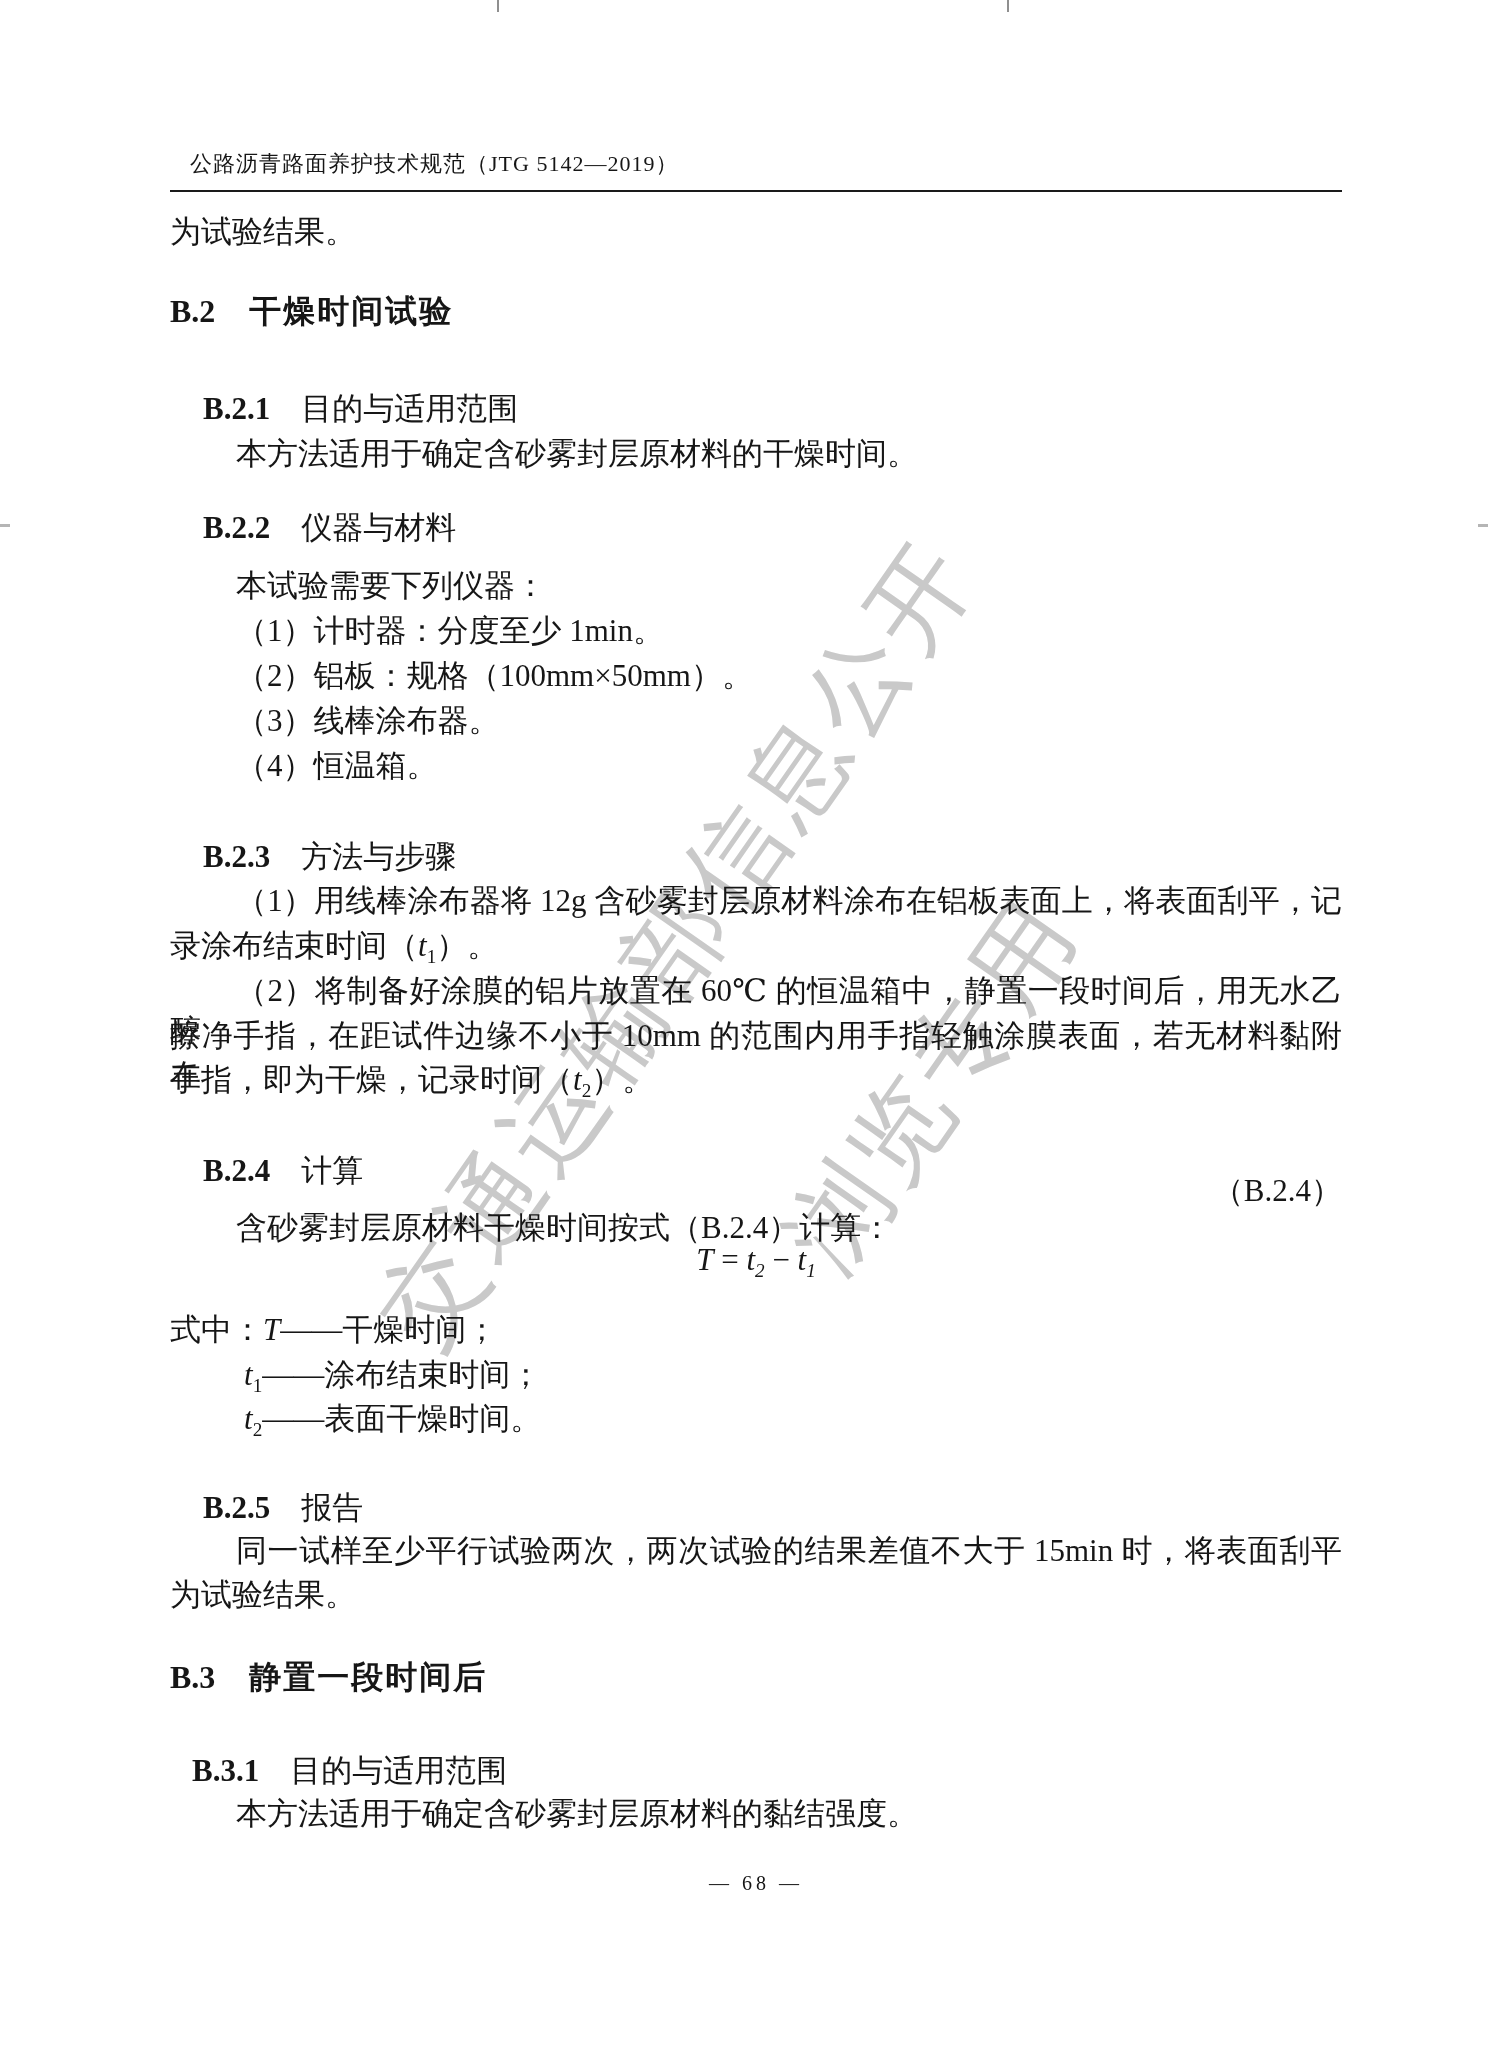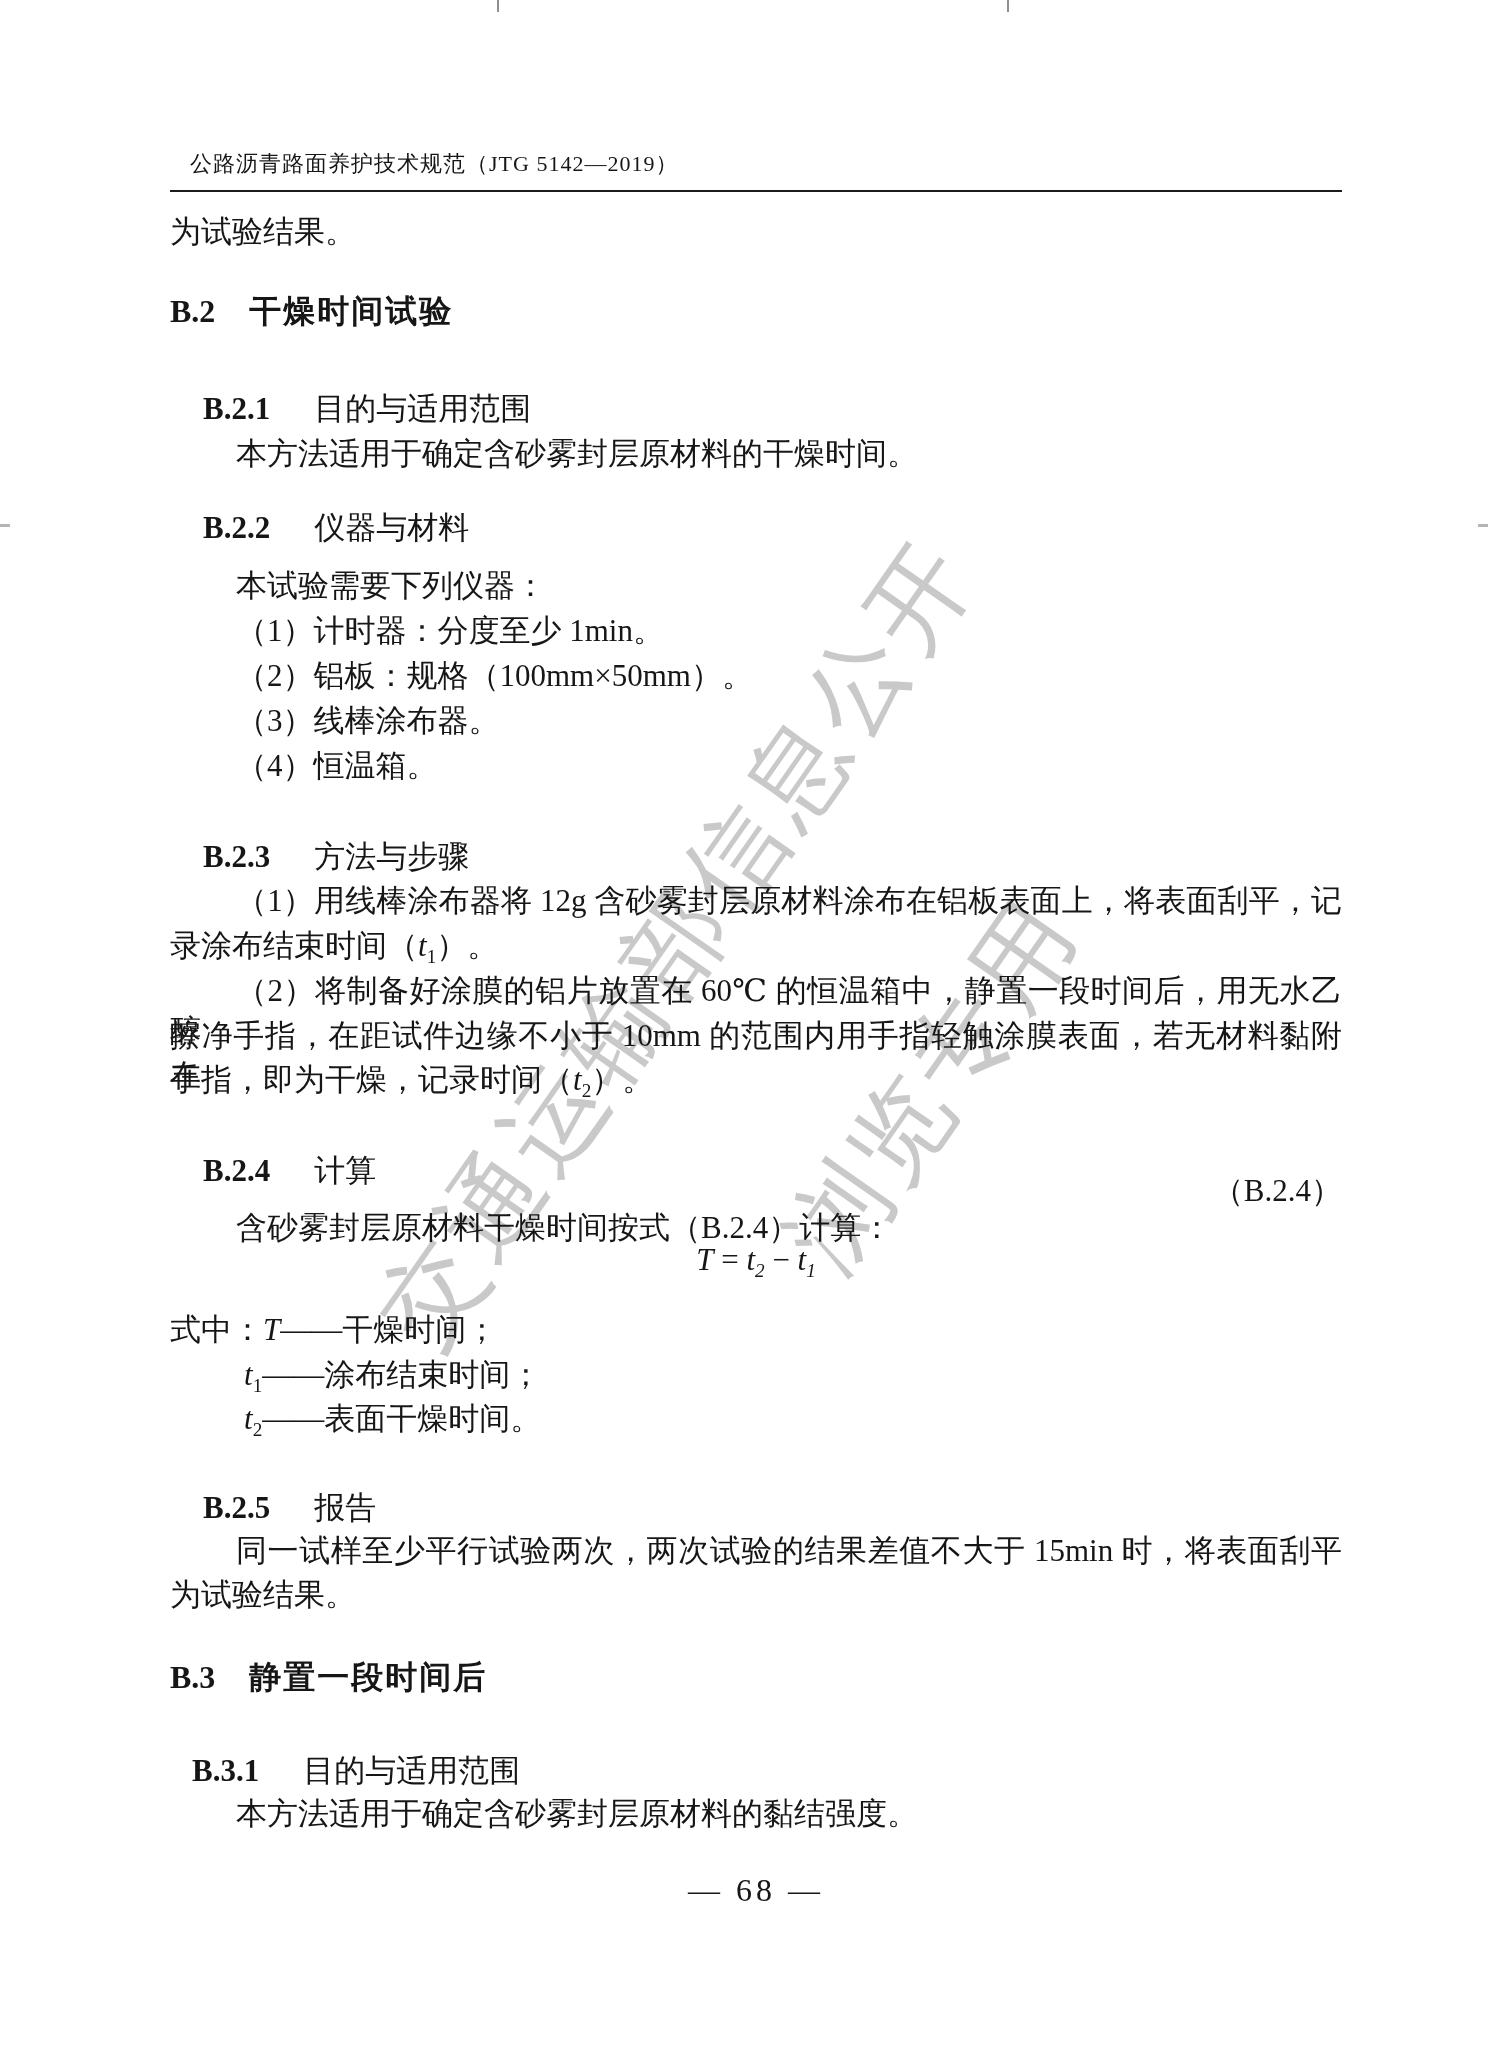"目的与适用范围" .h2 .ttl { margin-left: 44px -> 31px }
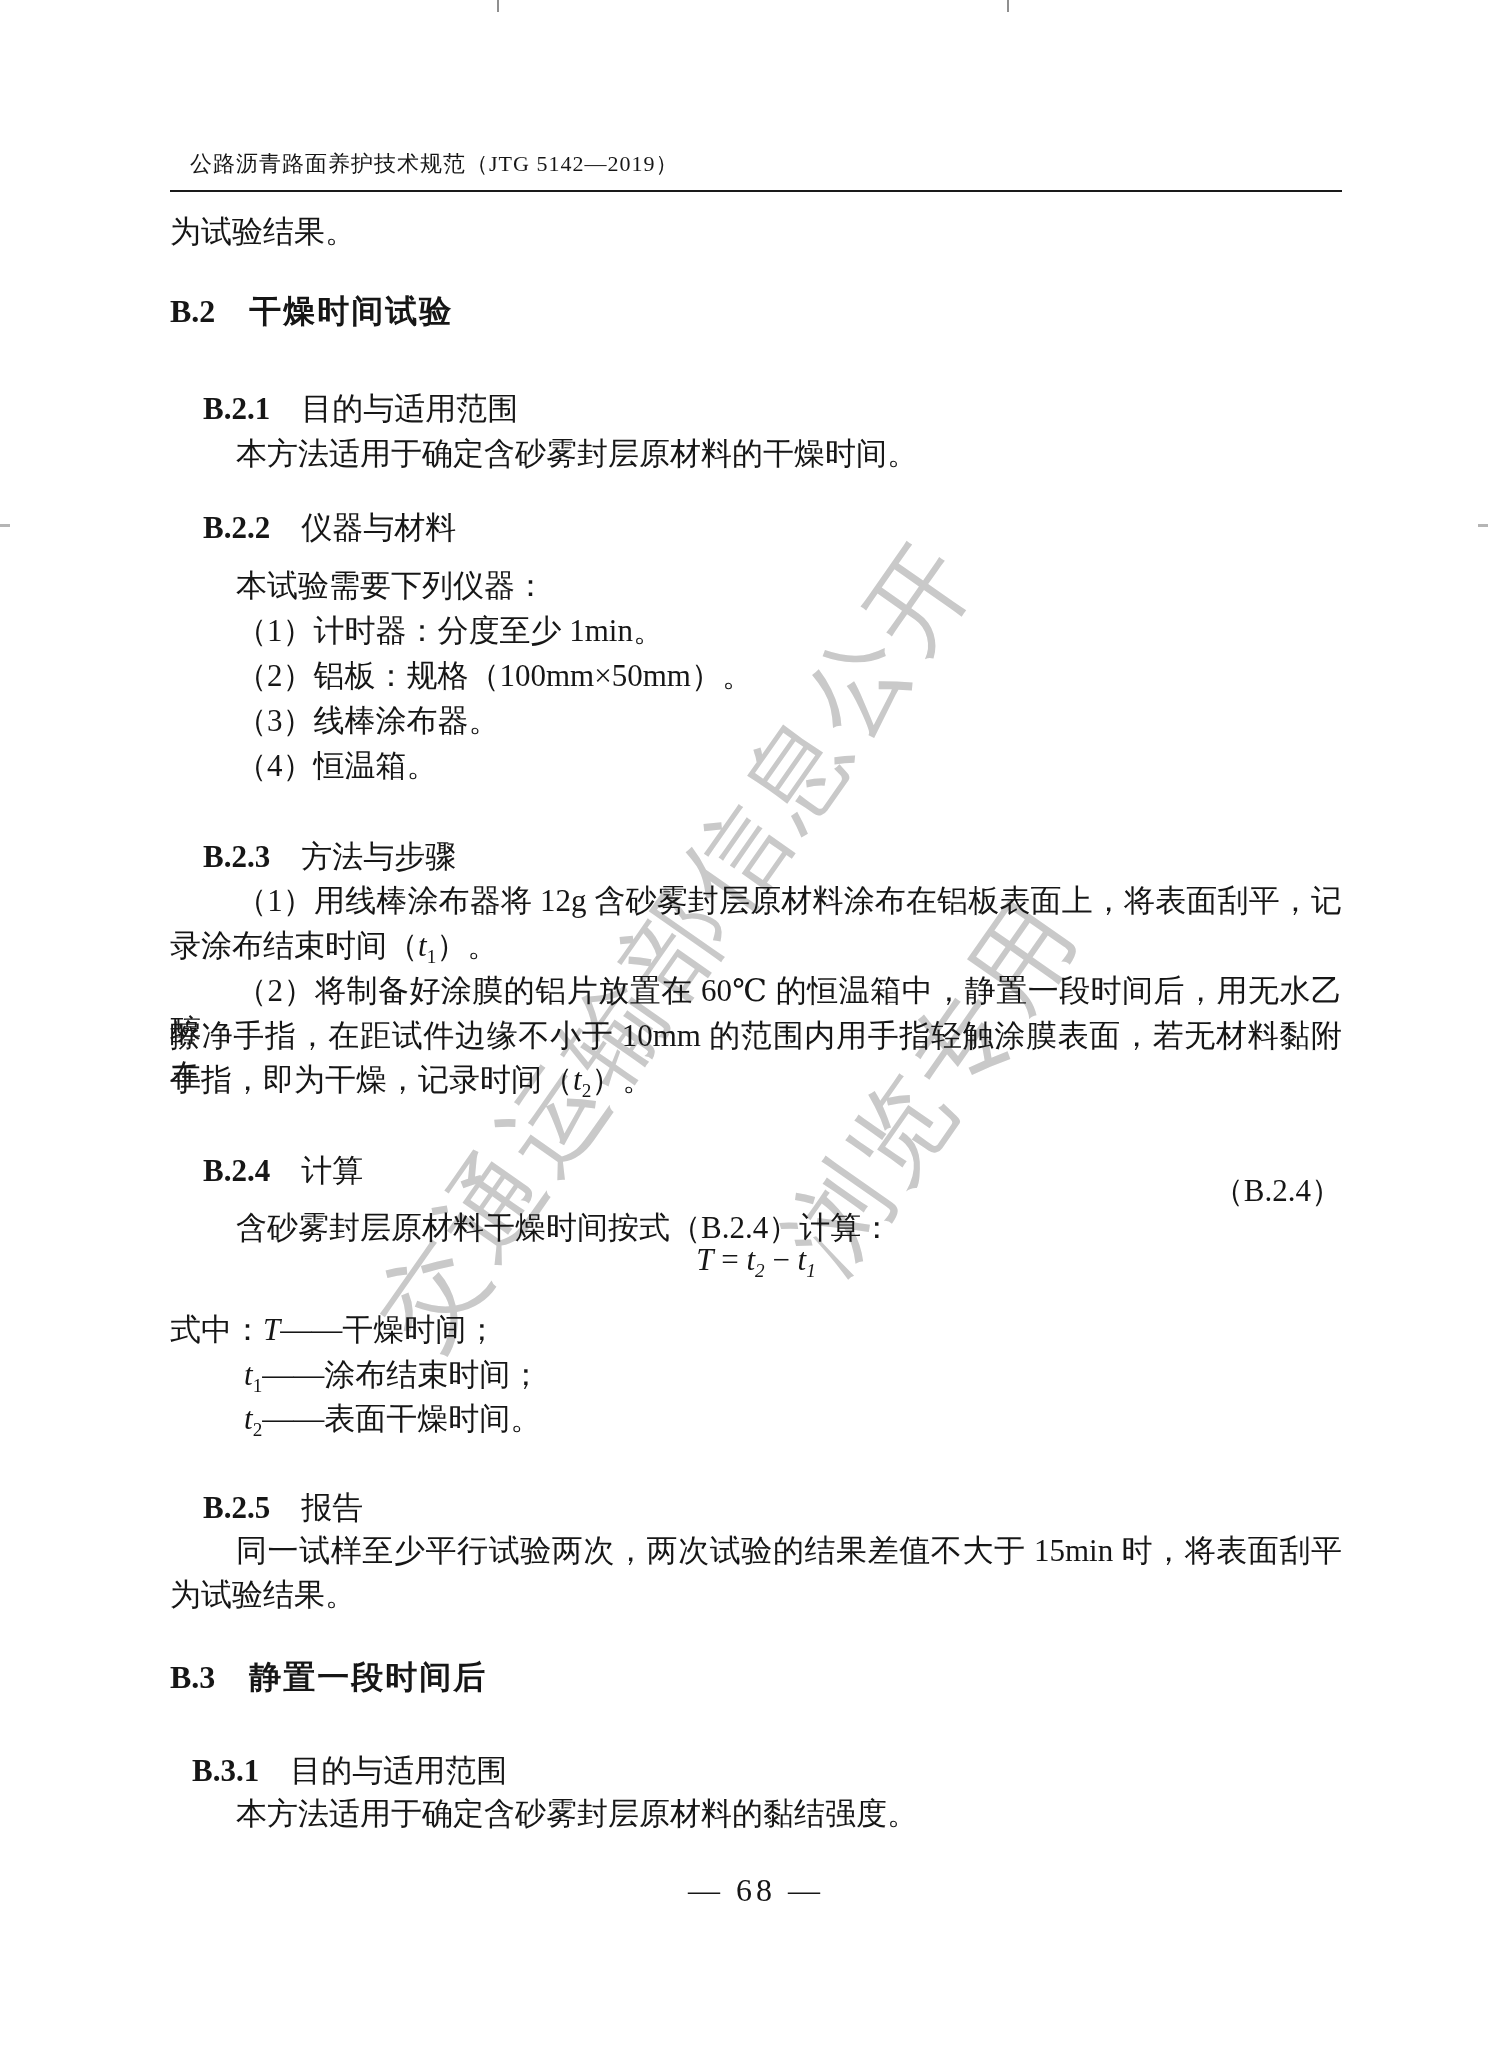"— 68 —" .pagenum { font-size: 32px -> 20px }
